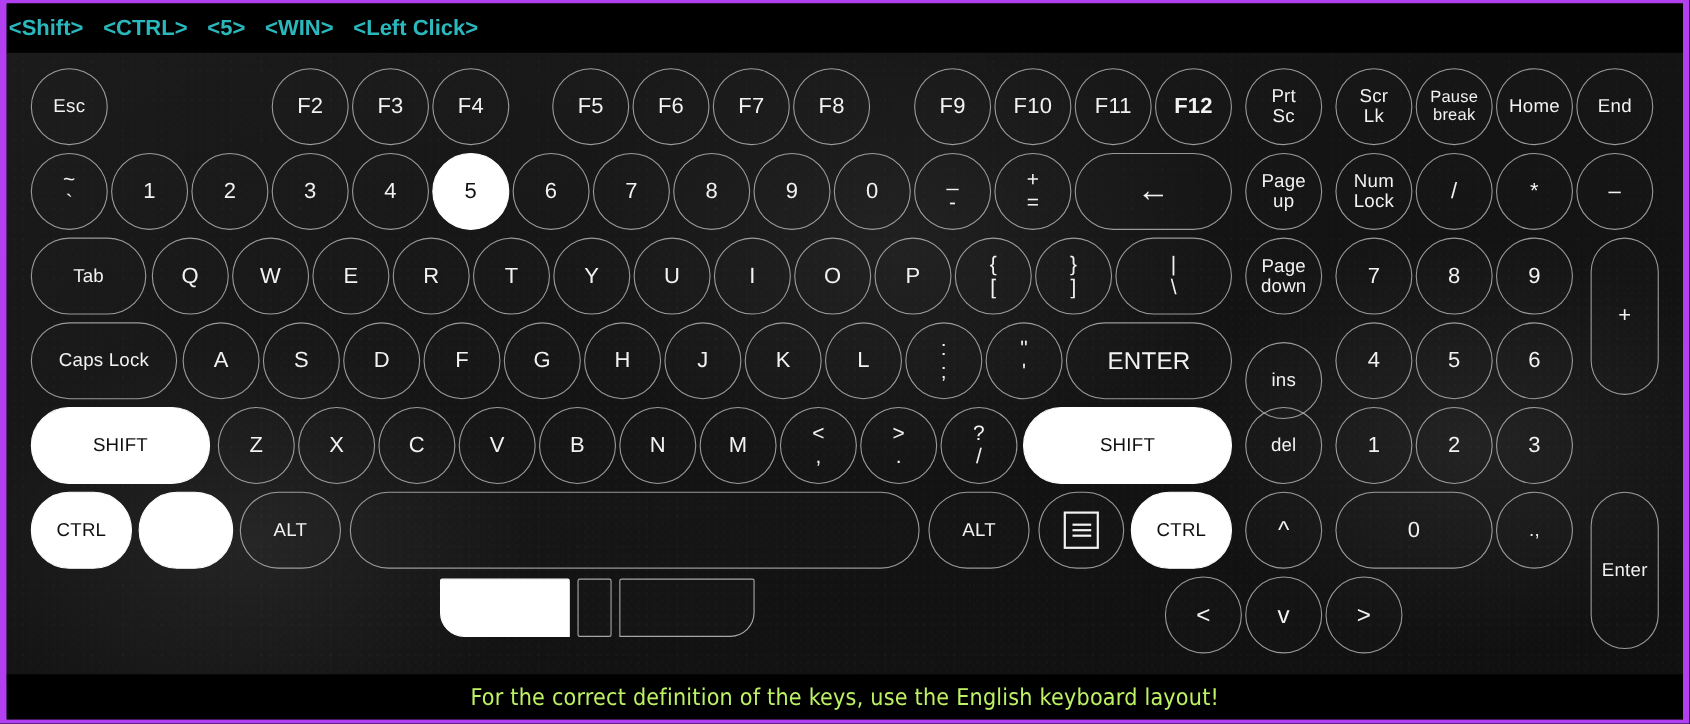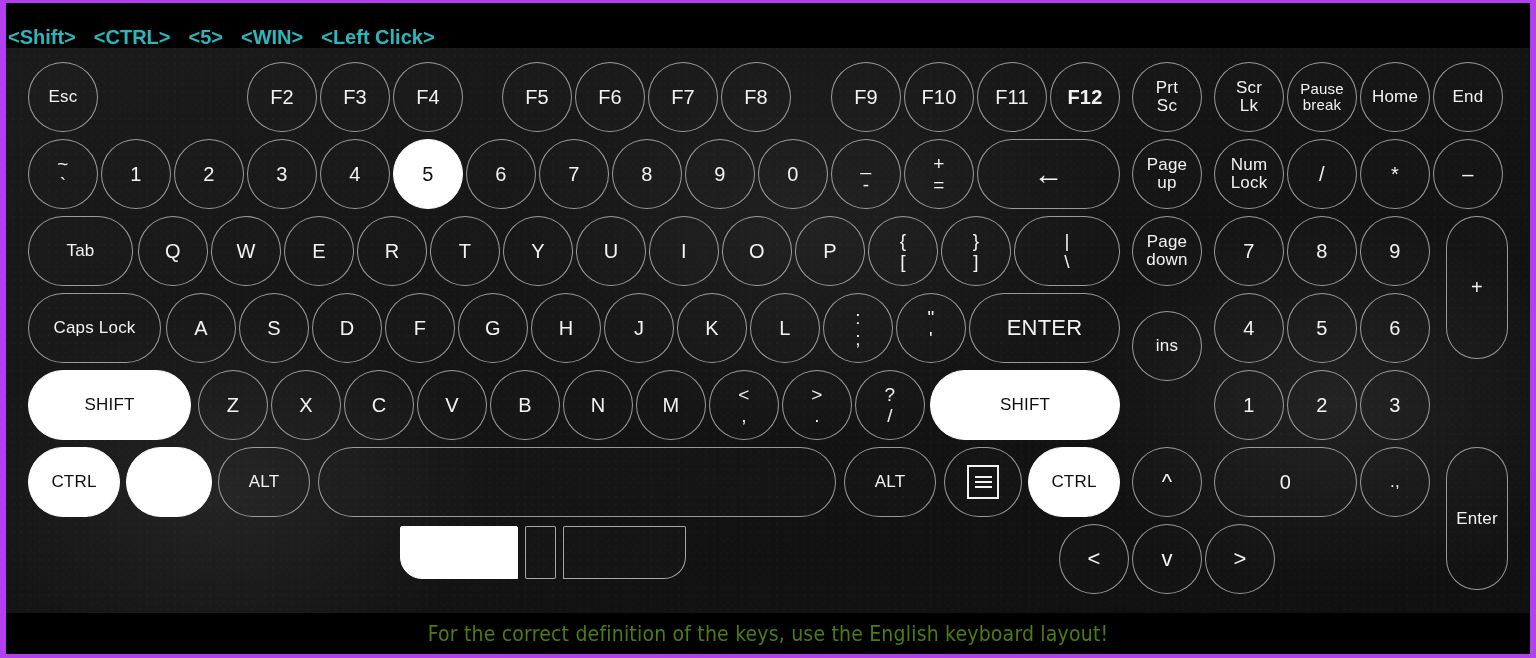"<Shift>" #combo-bar { top: 12px -> 1px }
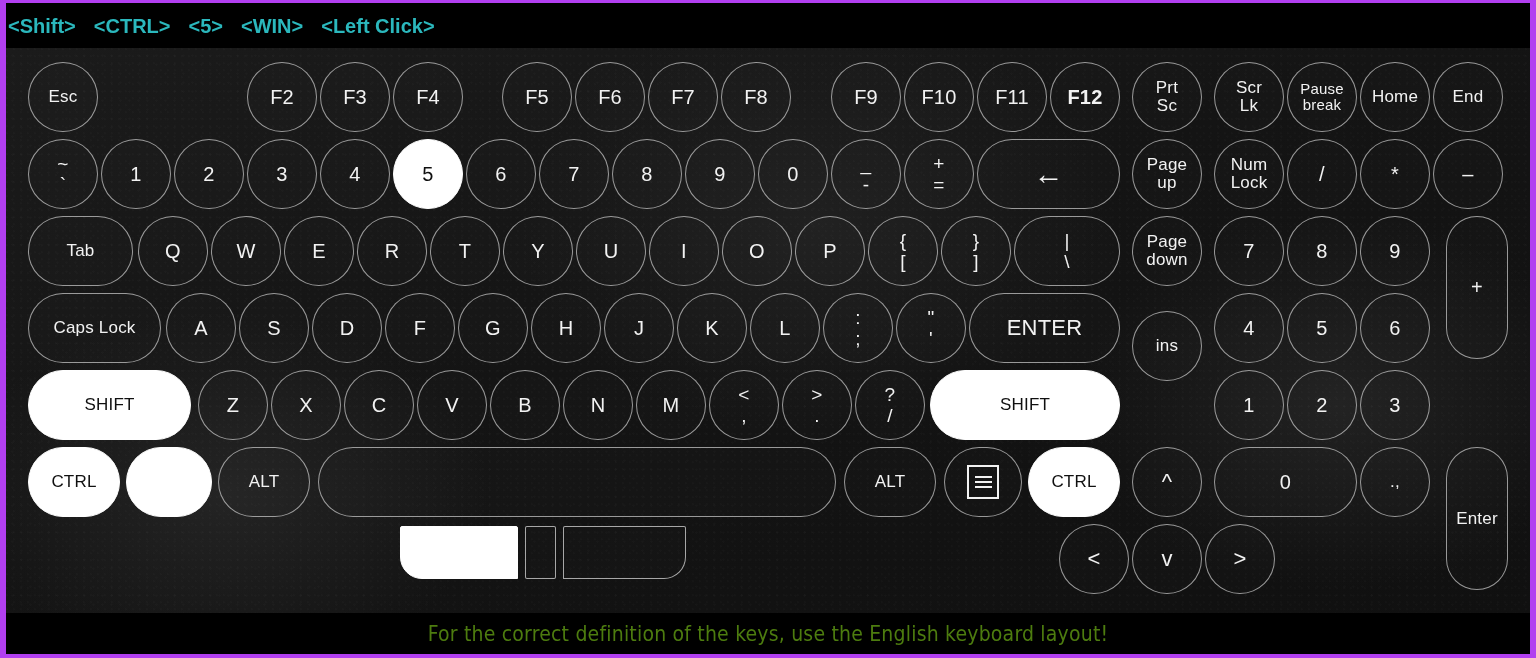"del" div.key { html: none -> <div> <span>del</span> </div> }
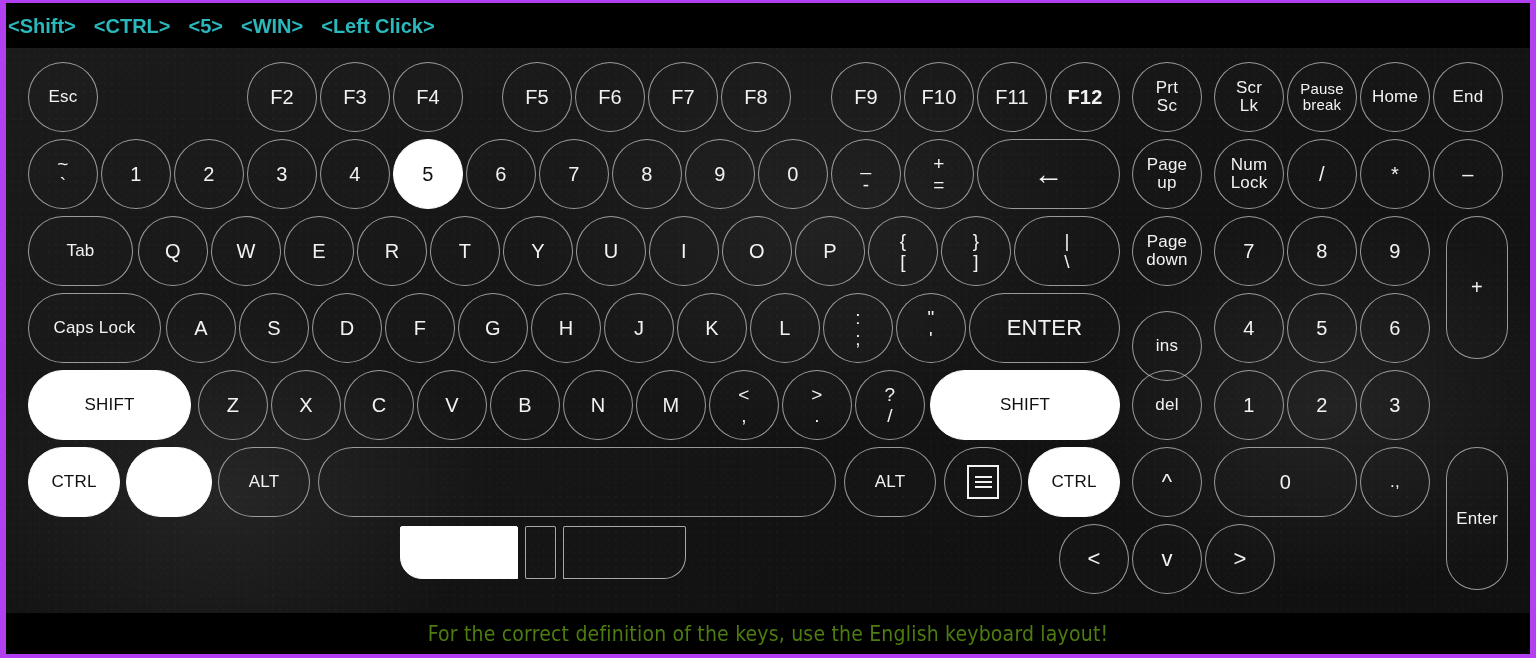"For the correct definition of" #footer .txt { color: #4d7c0f -> #bef264 }
